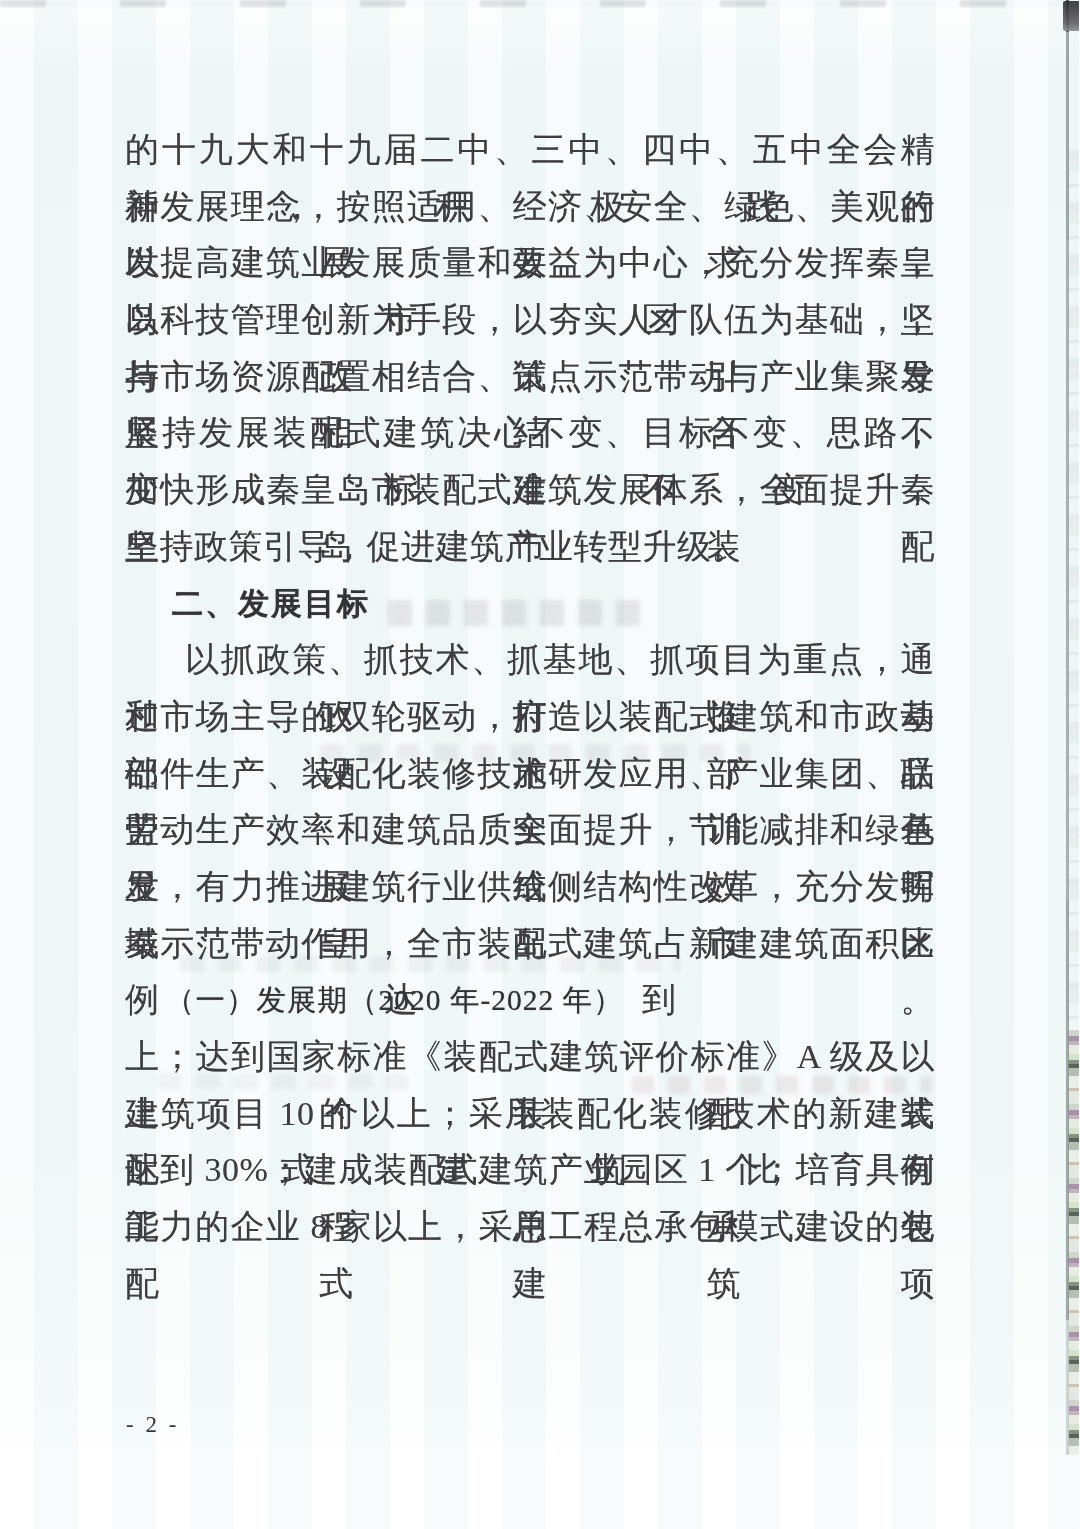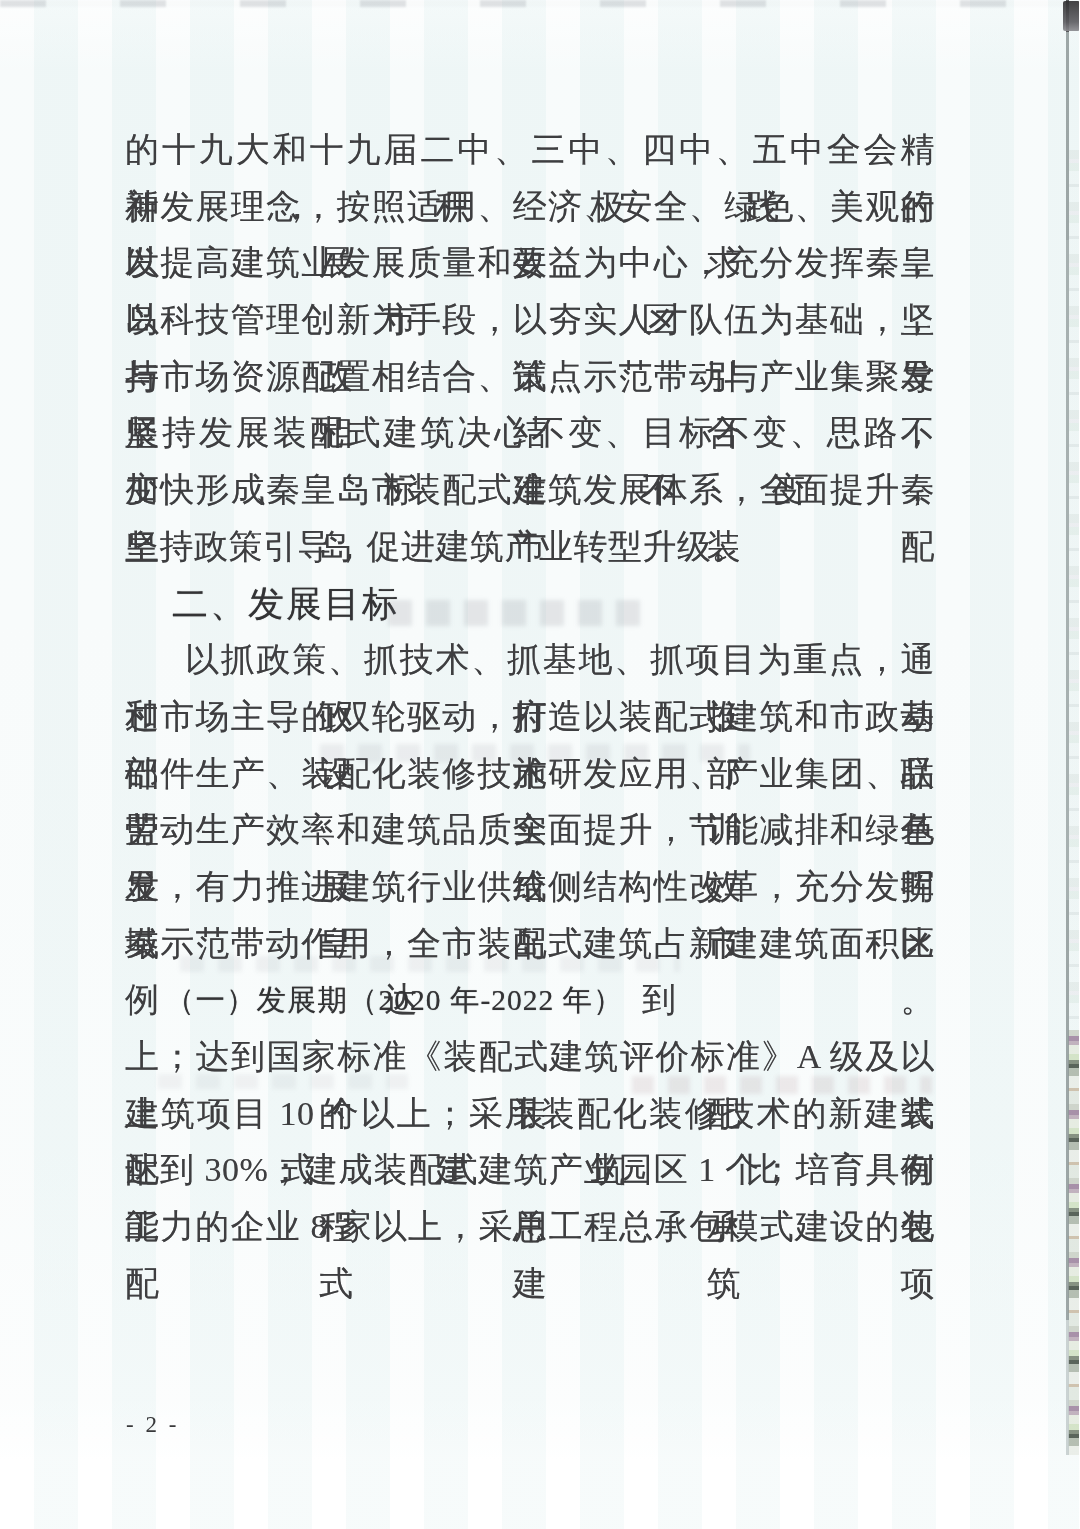"二、发展目标" .line.h1 { font-size: 36px -> 31px; font-weight: normal -> bold }
